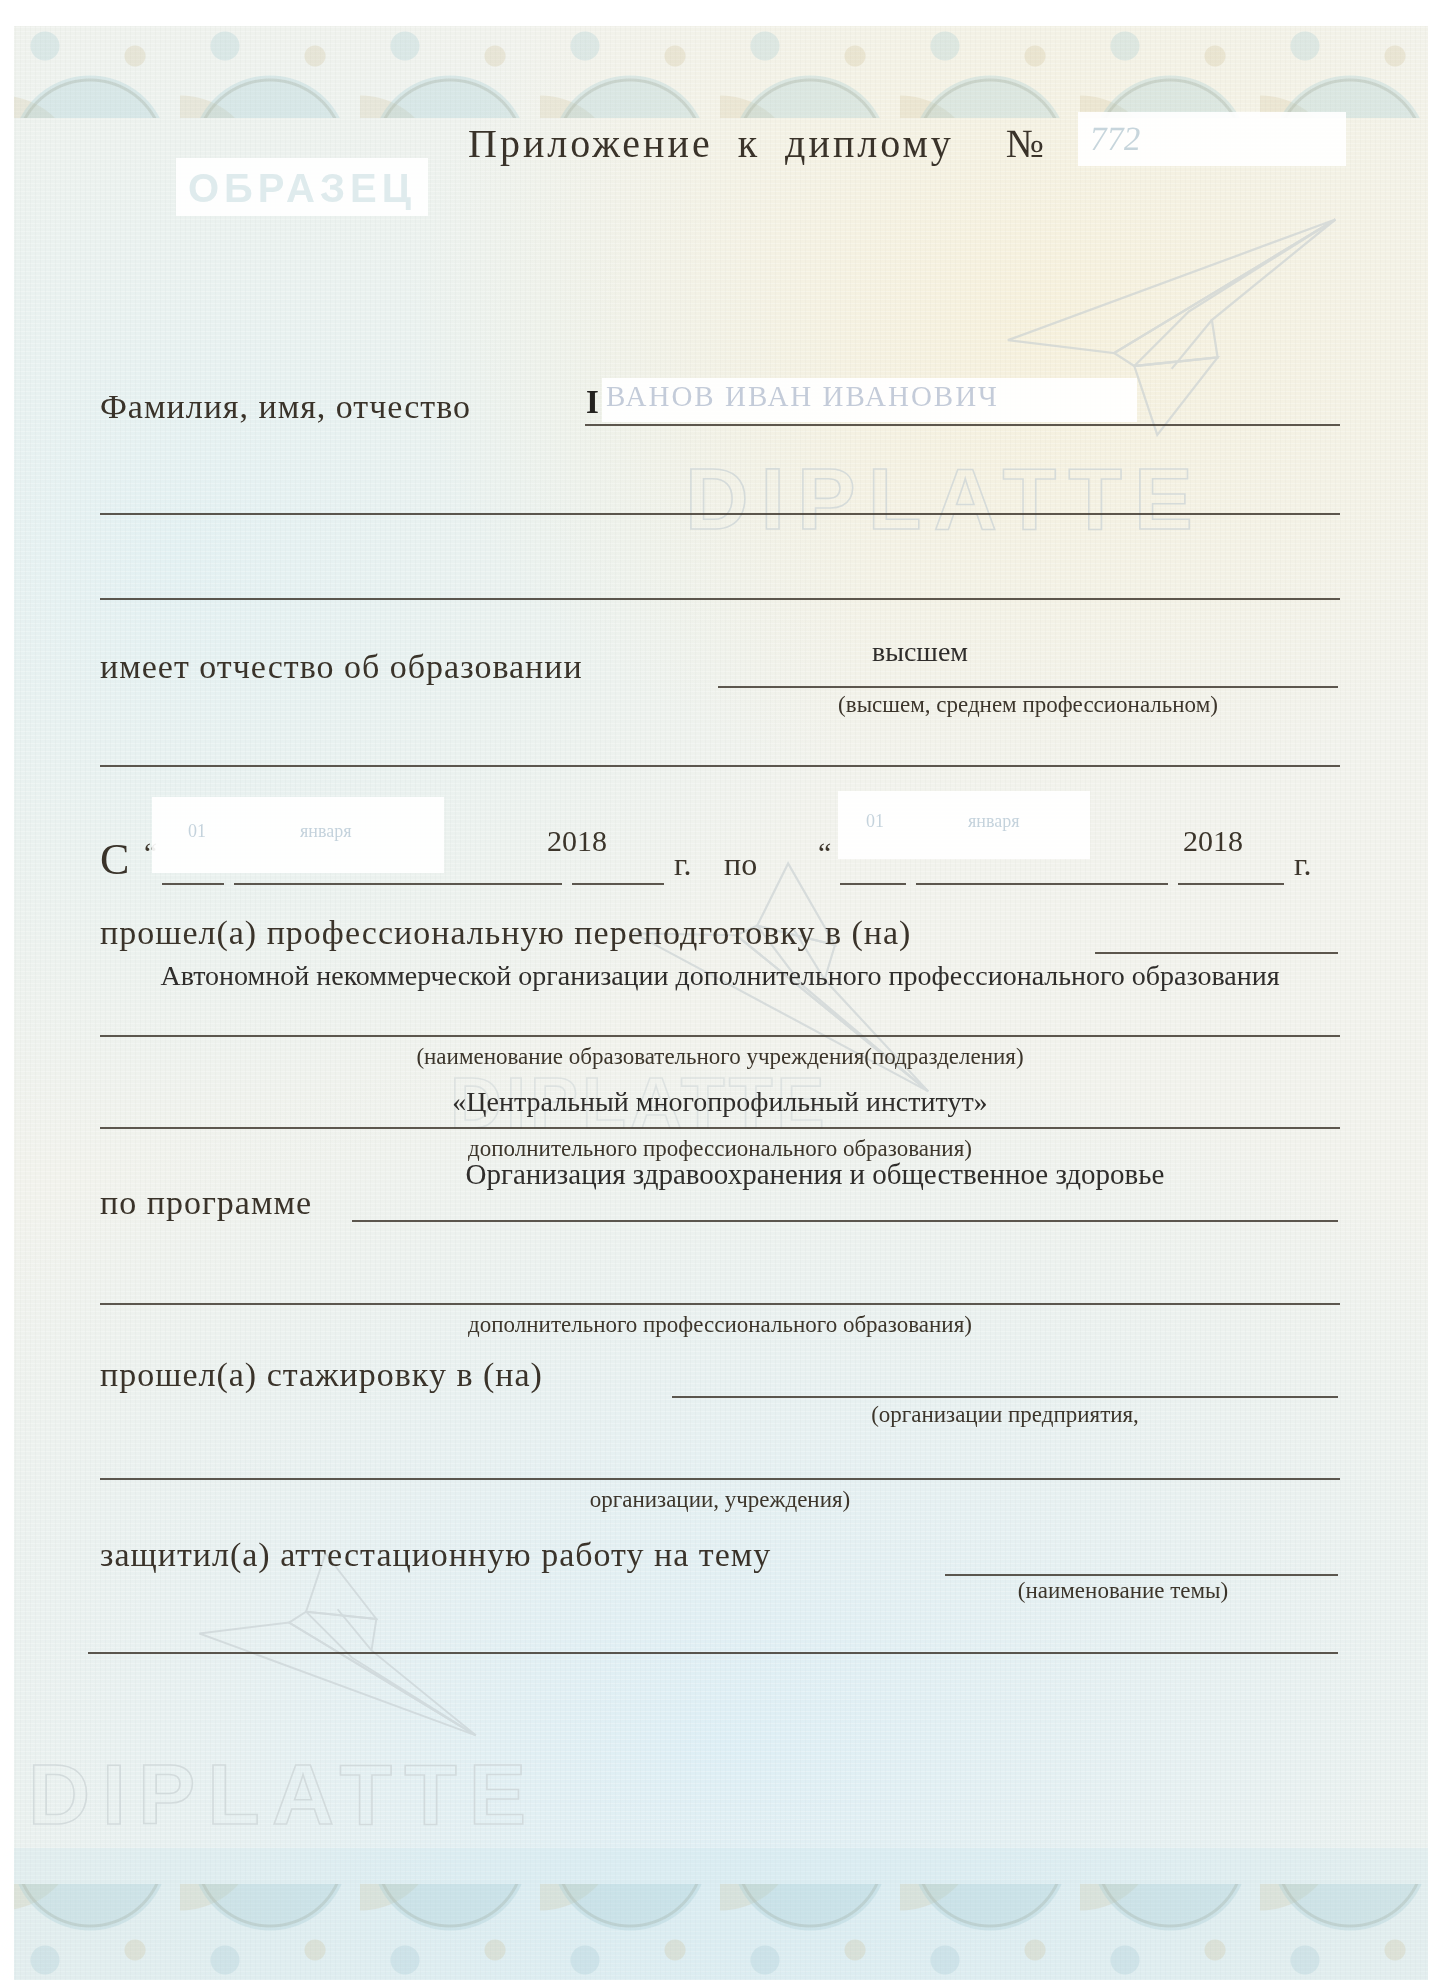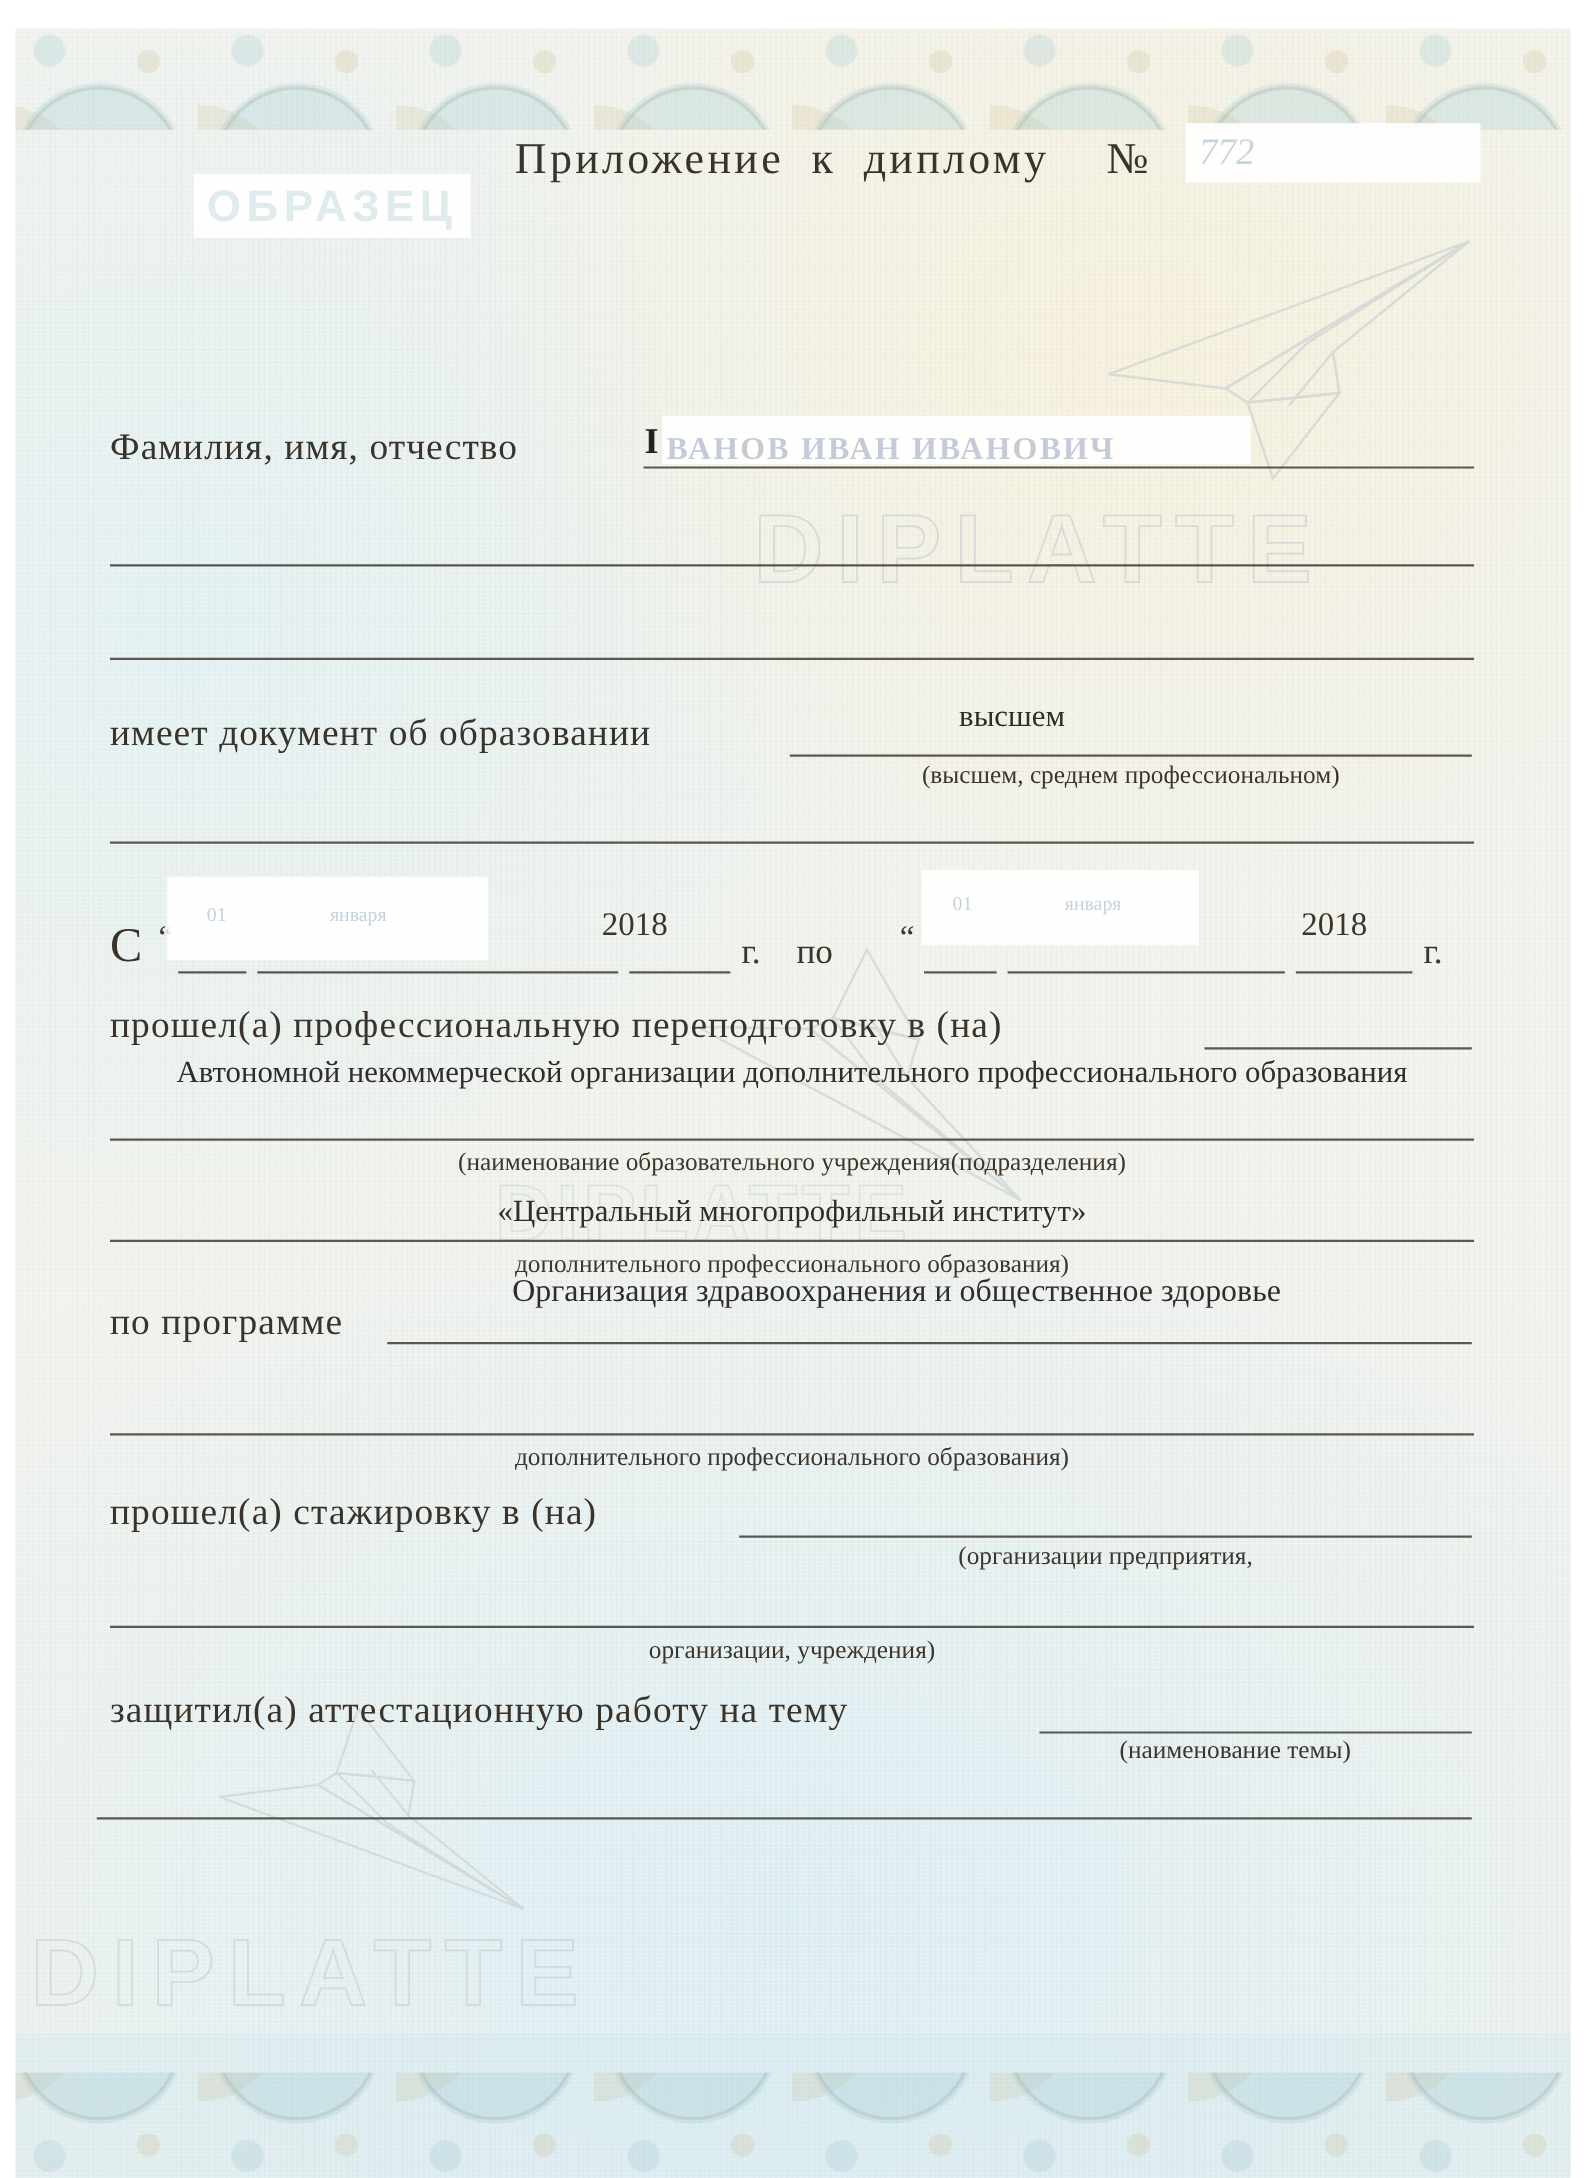"ВАНОВ ИВАН ИВАНОВИЧ" .ghost-name { font-weight: bold -> normal; margin-top: 12px -> none }
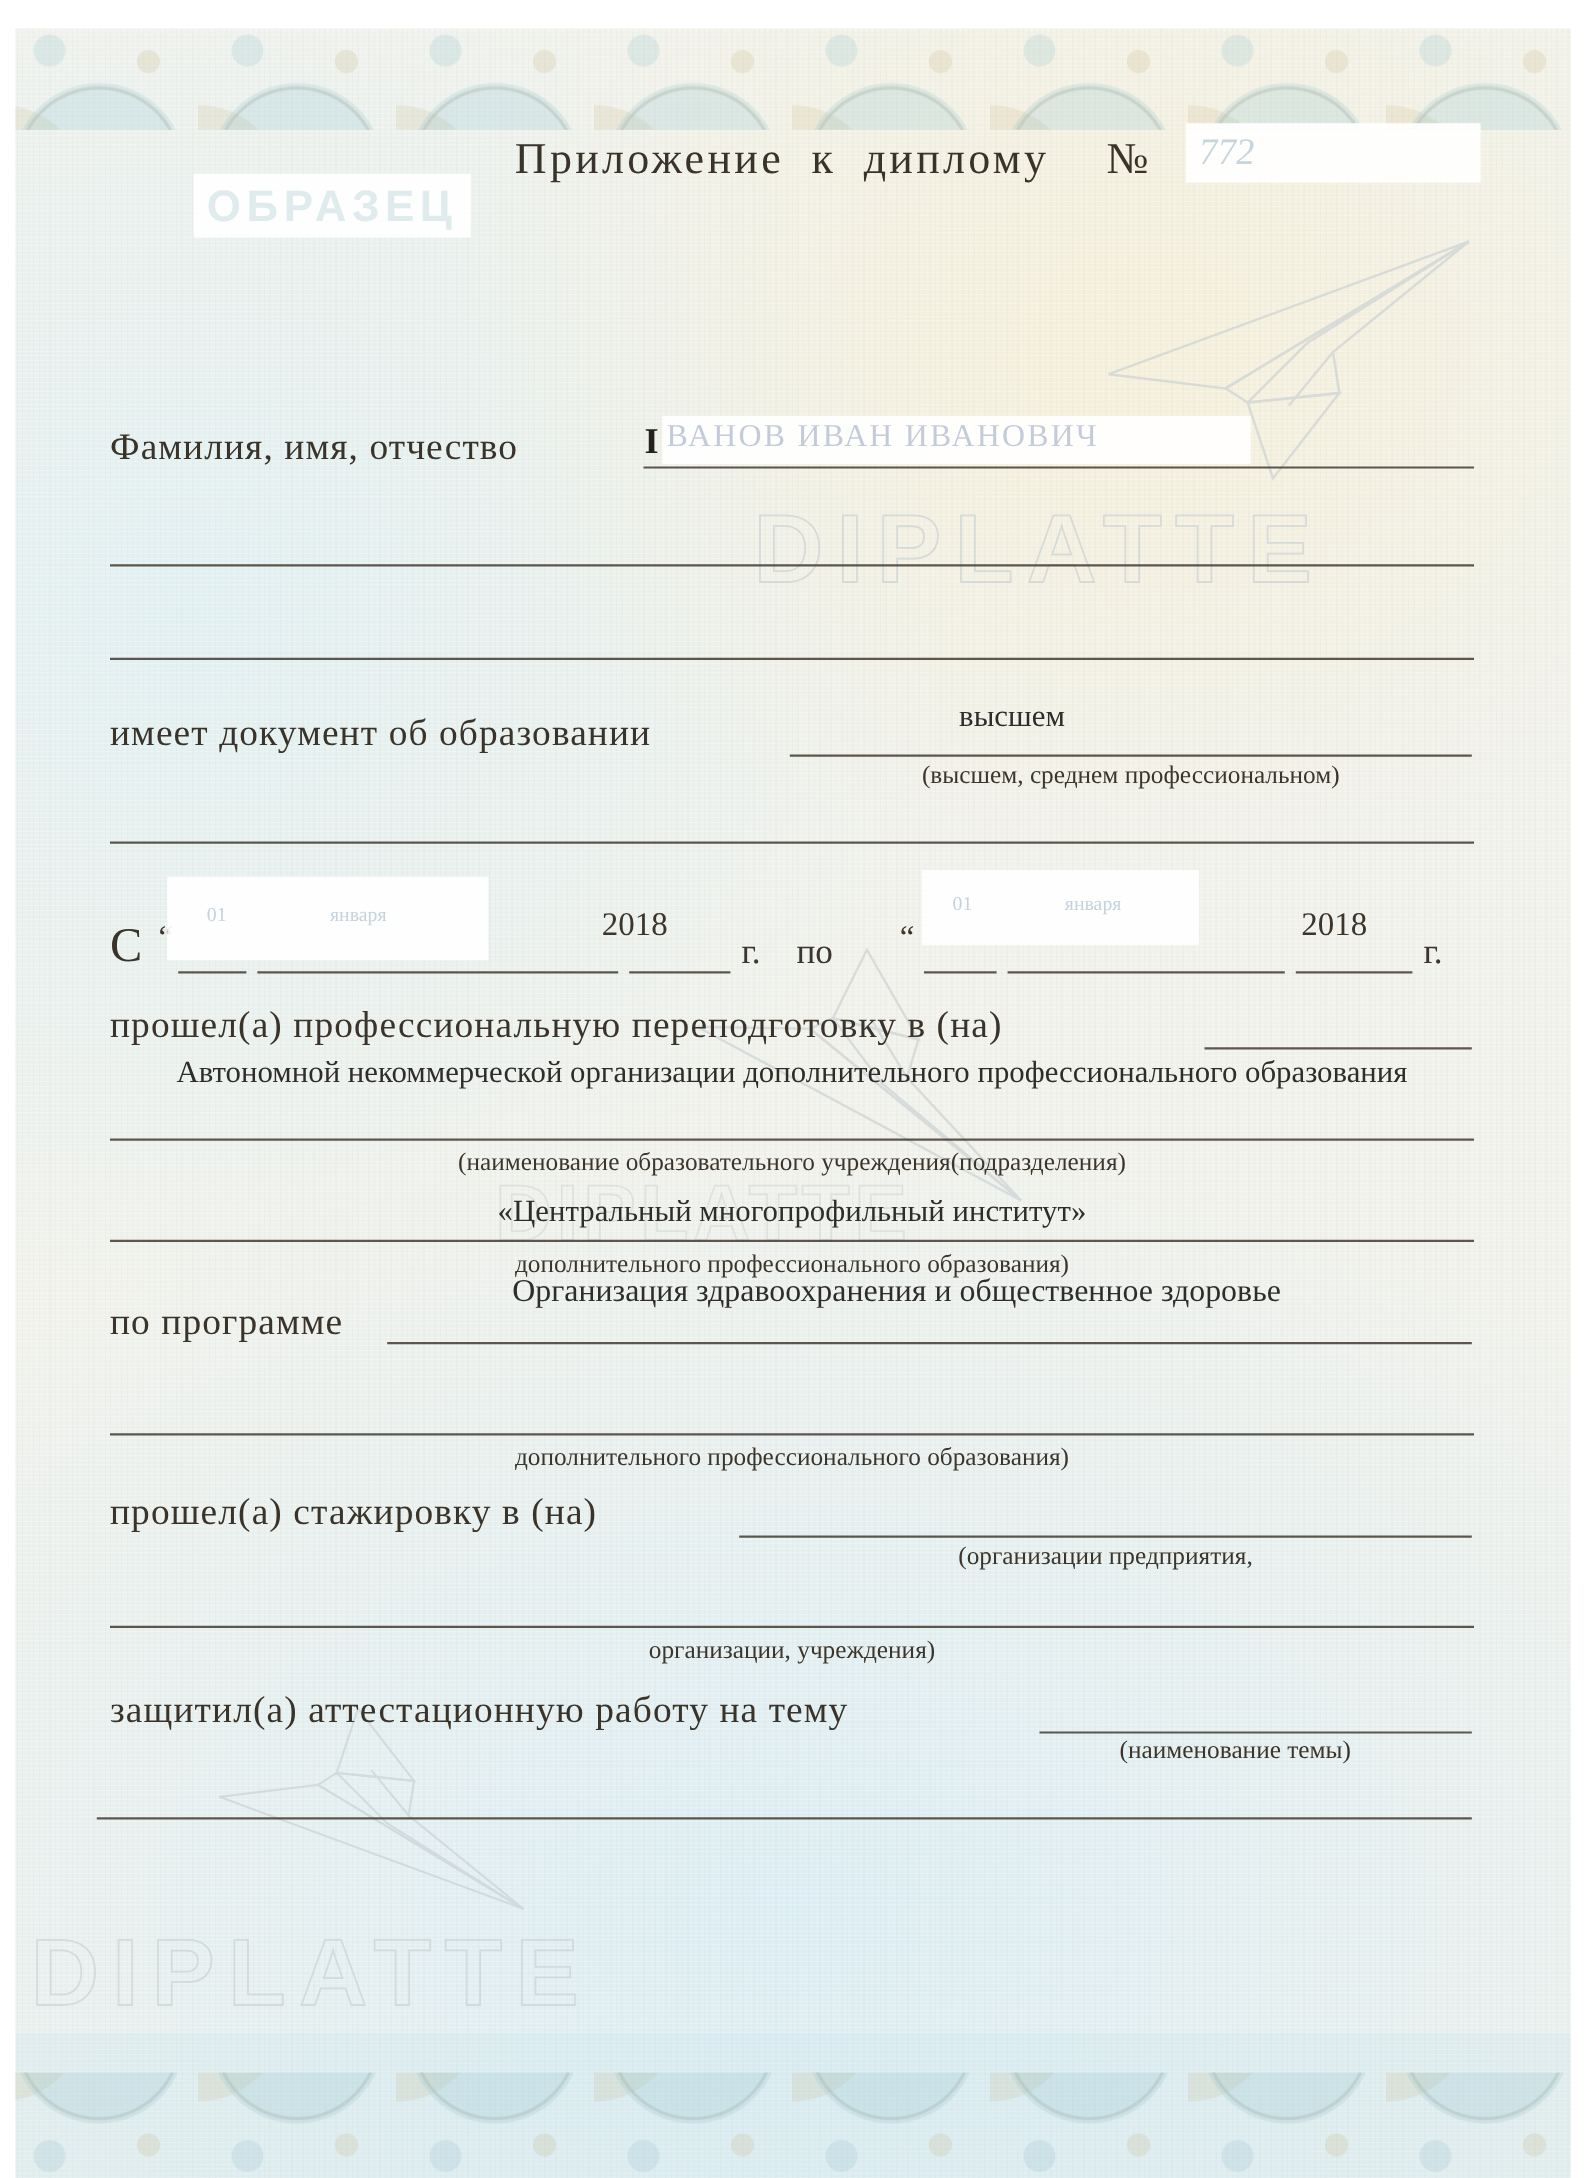"имеет документ об образовании" div.abs { text: документ -> отчество }
